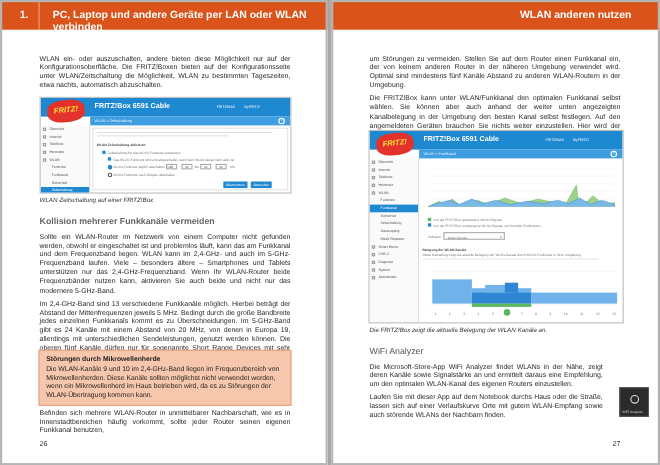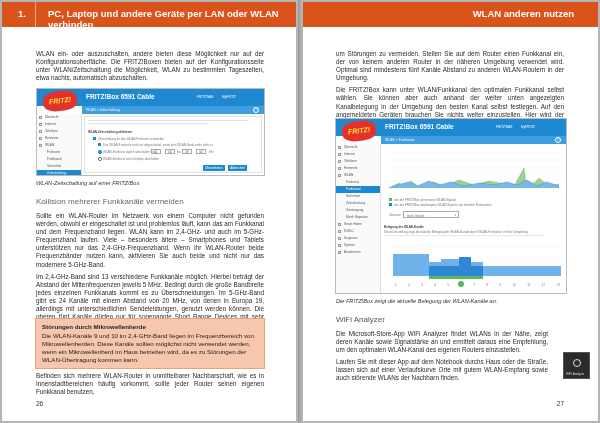"Kollision mehrerer Funkkanäle vermeiden" .subhead { font-weight: normal -> bold }
